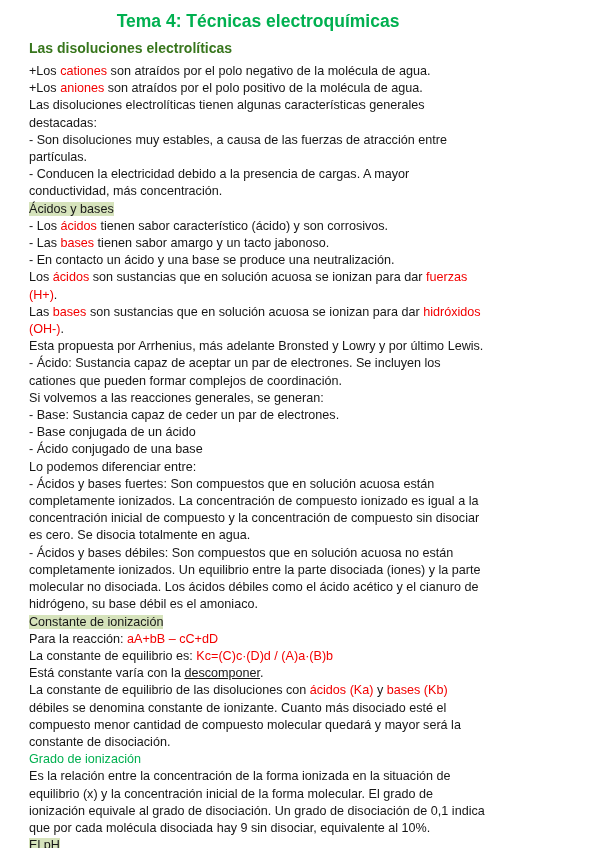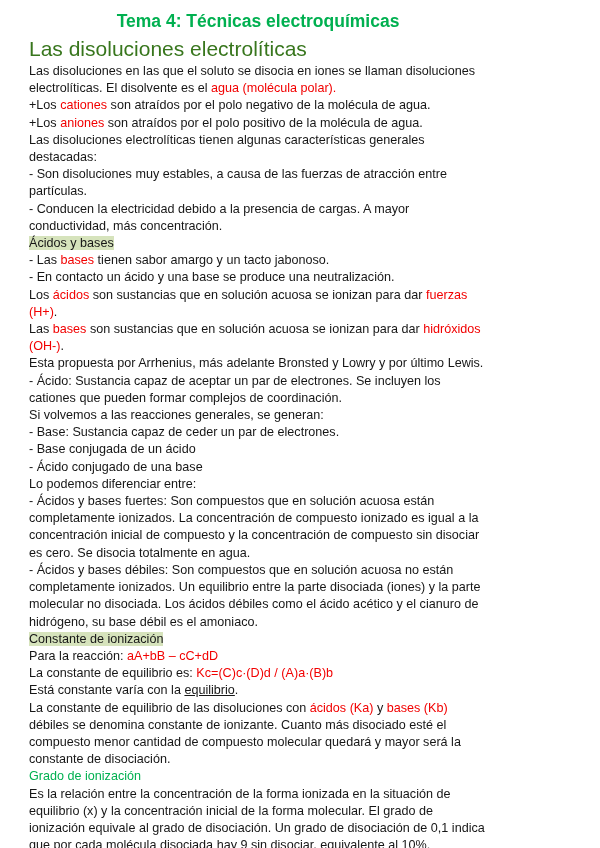"Las disoluciones electrolíticas" .section-heading { font-size: 21px -> 14px; font-weight: normal -> bold }
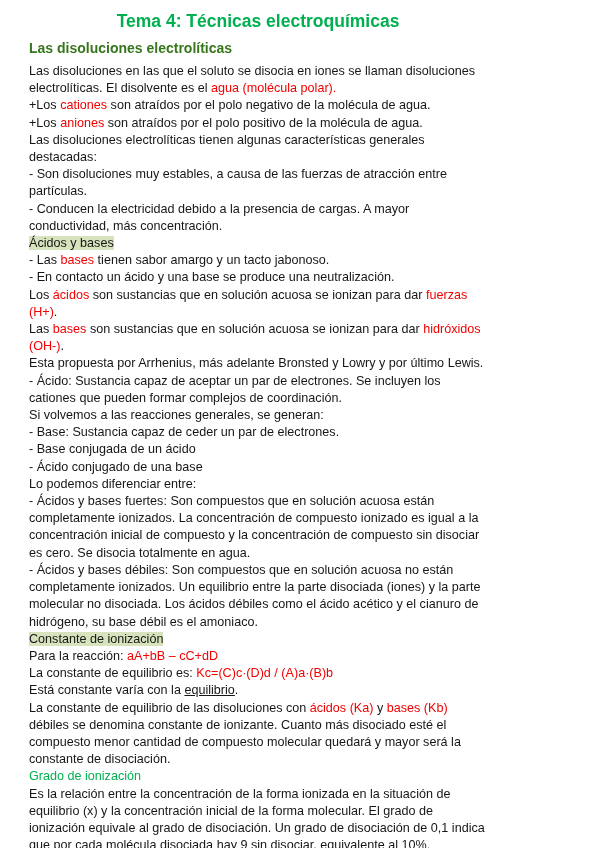"Las disoluciones en las que" p.para { html: <p><span>Las disoluciones en las que el soluto se disocia en iones se llaman disoluciones electrolíticas. El disolvente es el </span><span>agua (molécula polar).</span></p> -> none }
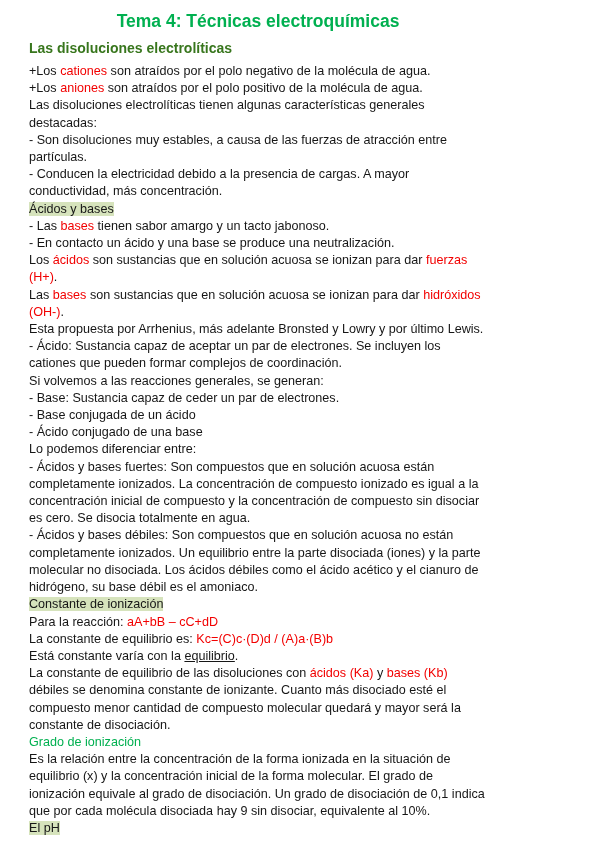"- Los ácidos tienen sabor" p.para { html: none -> <p><span>- Los </span><span>ácidos</span><span> tienen sabor característico (ácido) y son corrosivos.</span></p> }
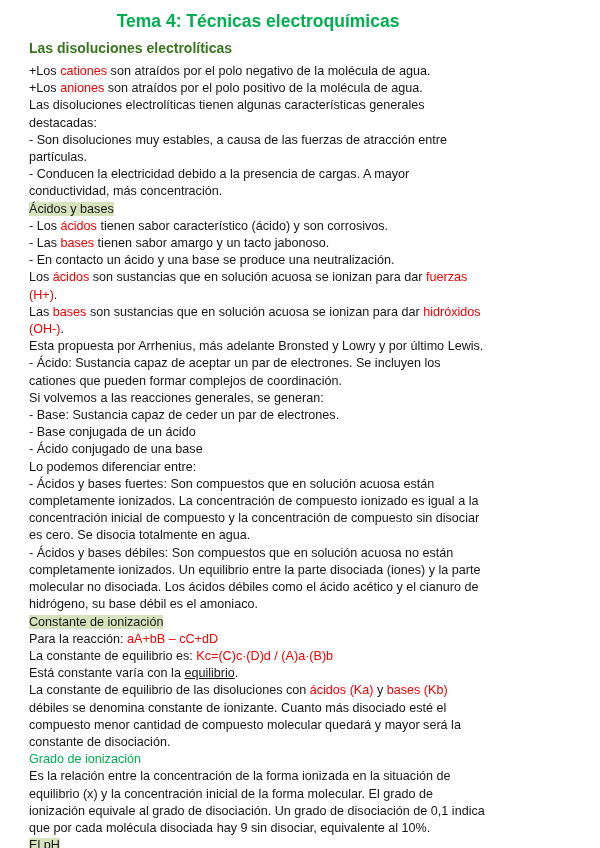"equilibrio" span.underline { text: equilibrio -> descomponer }
